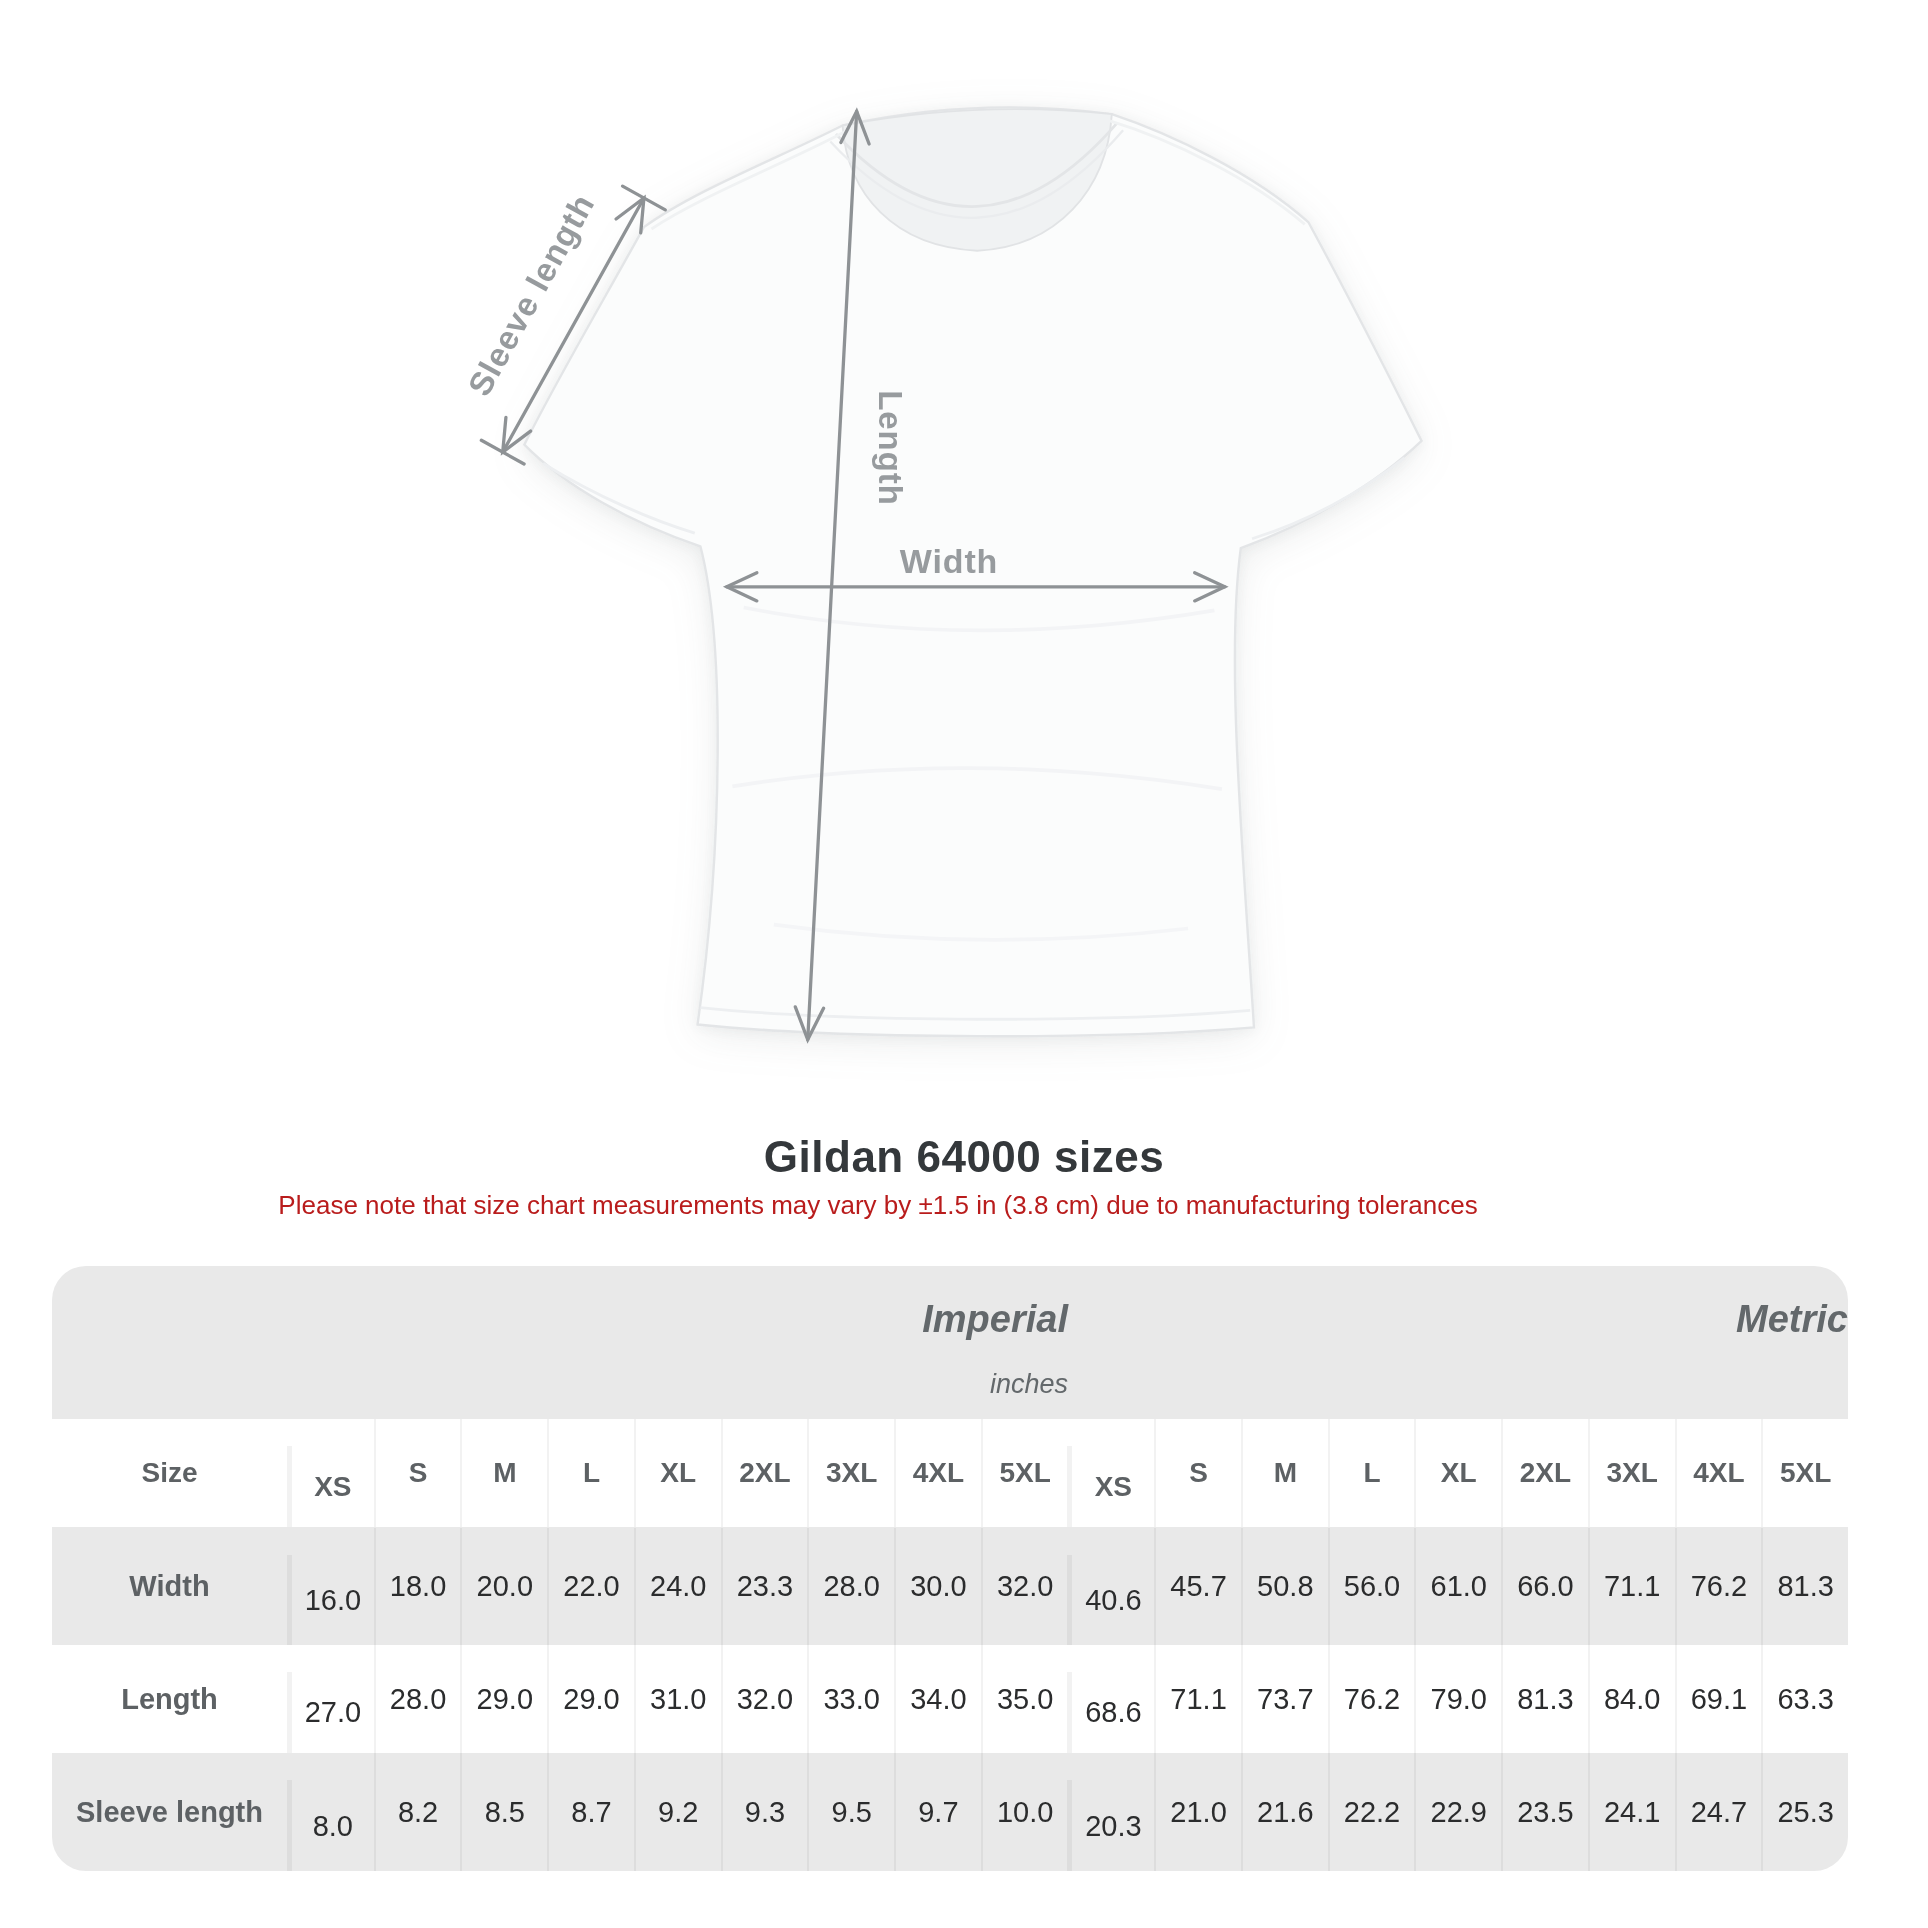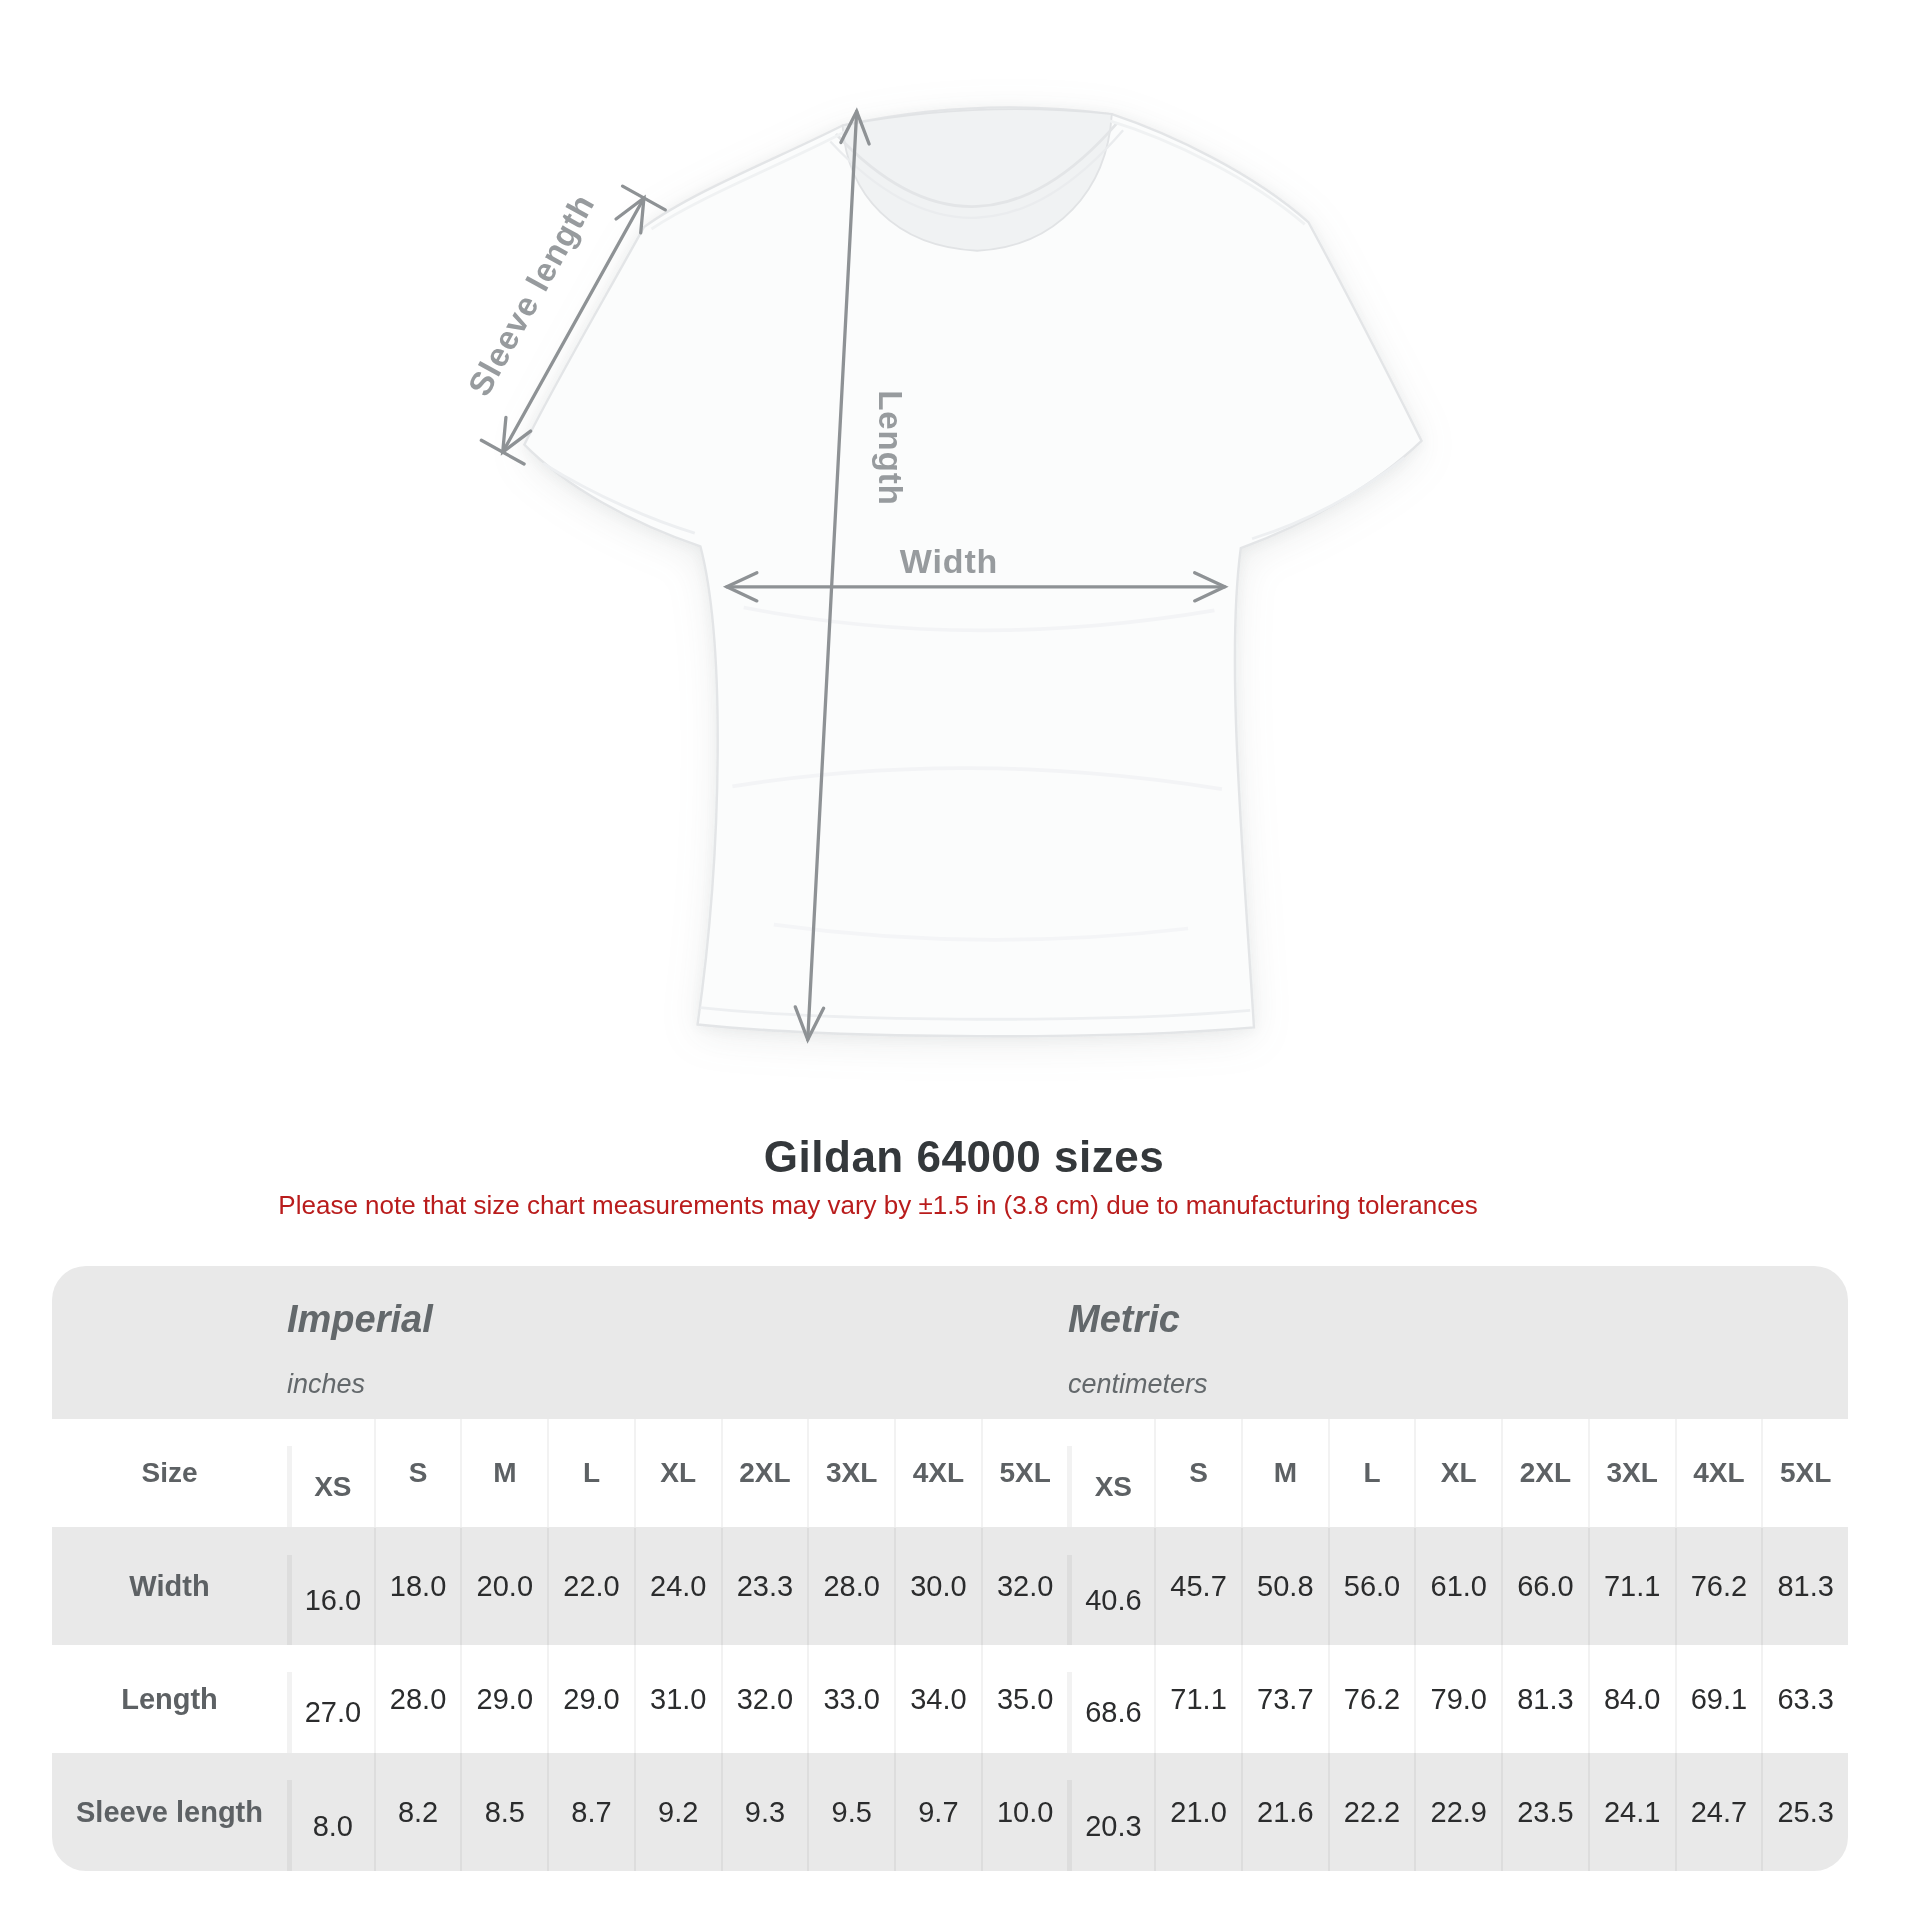"Imperial" .ghead { text-align: left -> right }
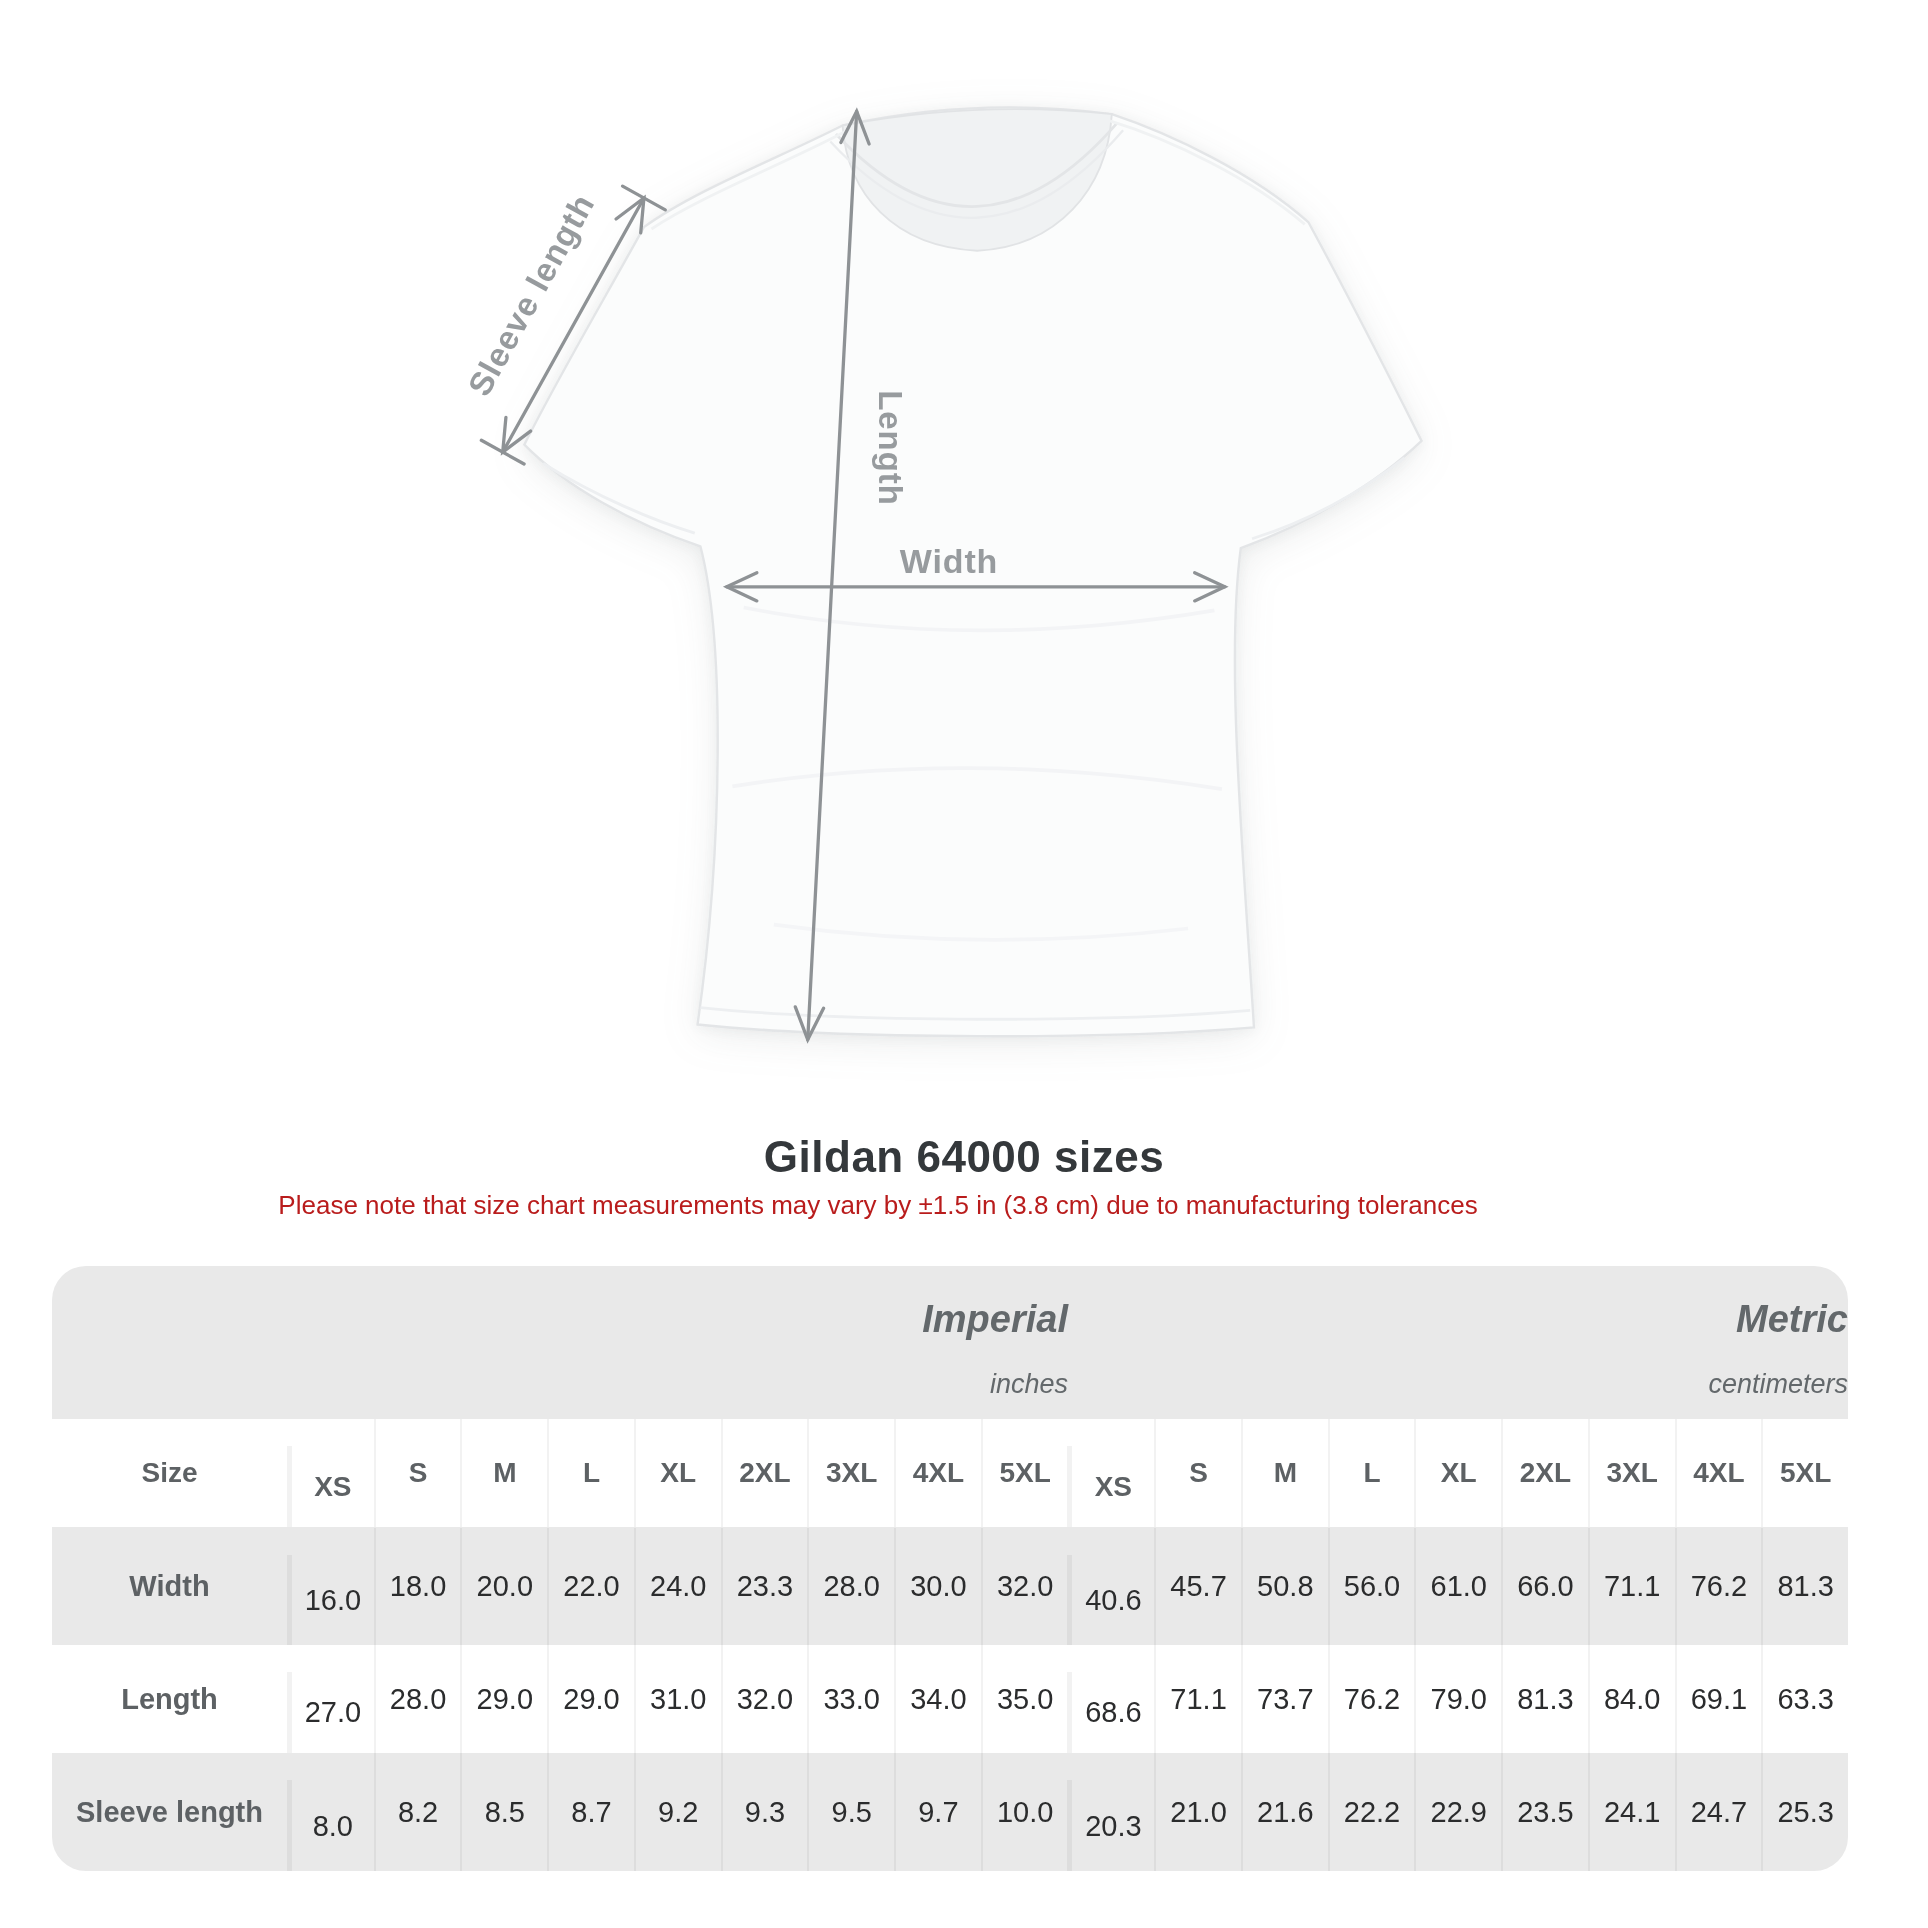"centimeters" div.gh-sub { html: <div>centimeters</div> -> none }
